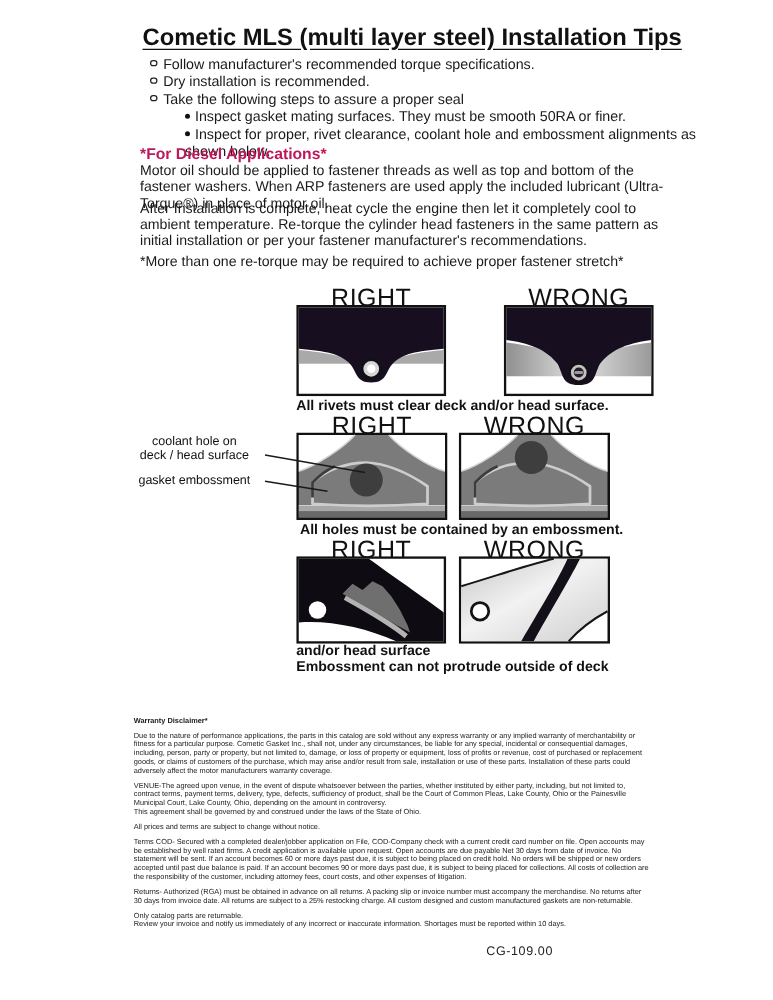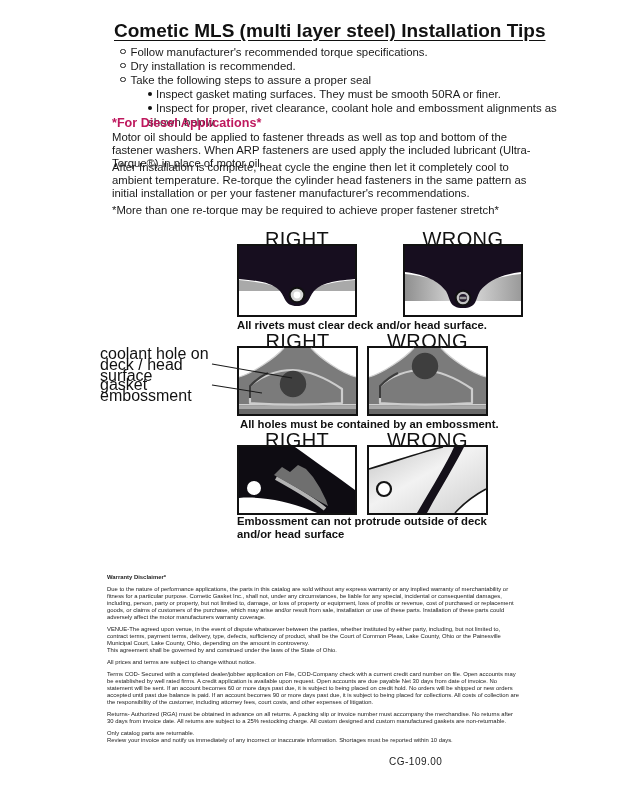"coolant hole on" .callout { font-size: 16px -> 10px; text-align: left -> center }
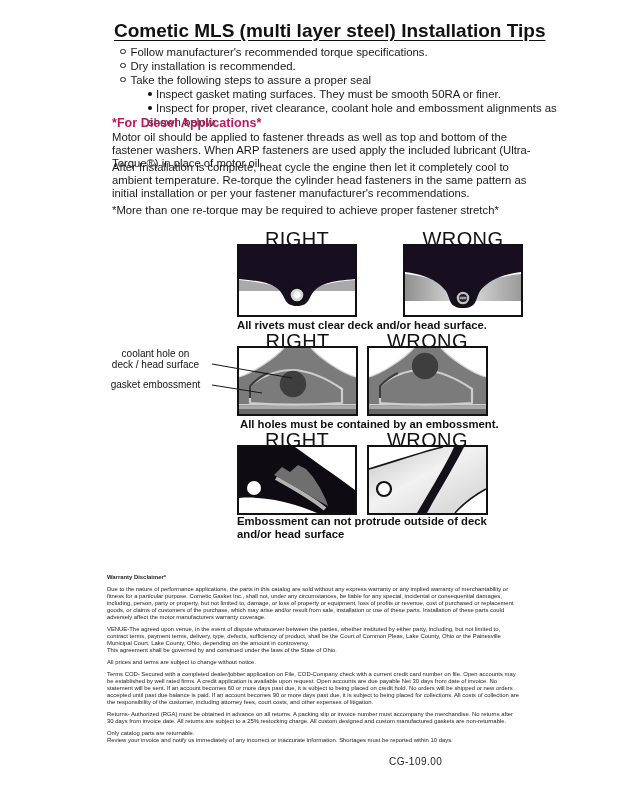"Embossment can not protrude outside" div { order: before "and/or head surface" -> after "and/or head surface" }
